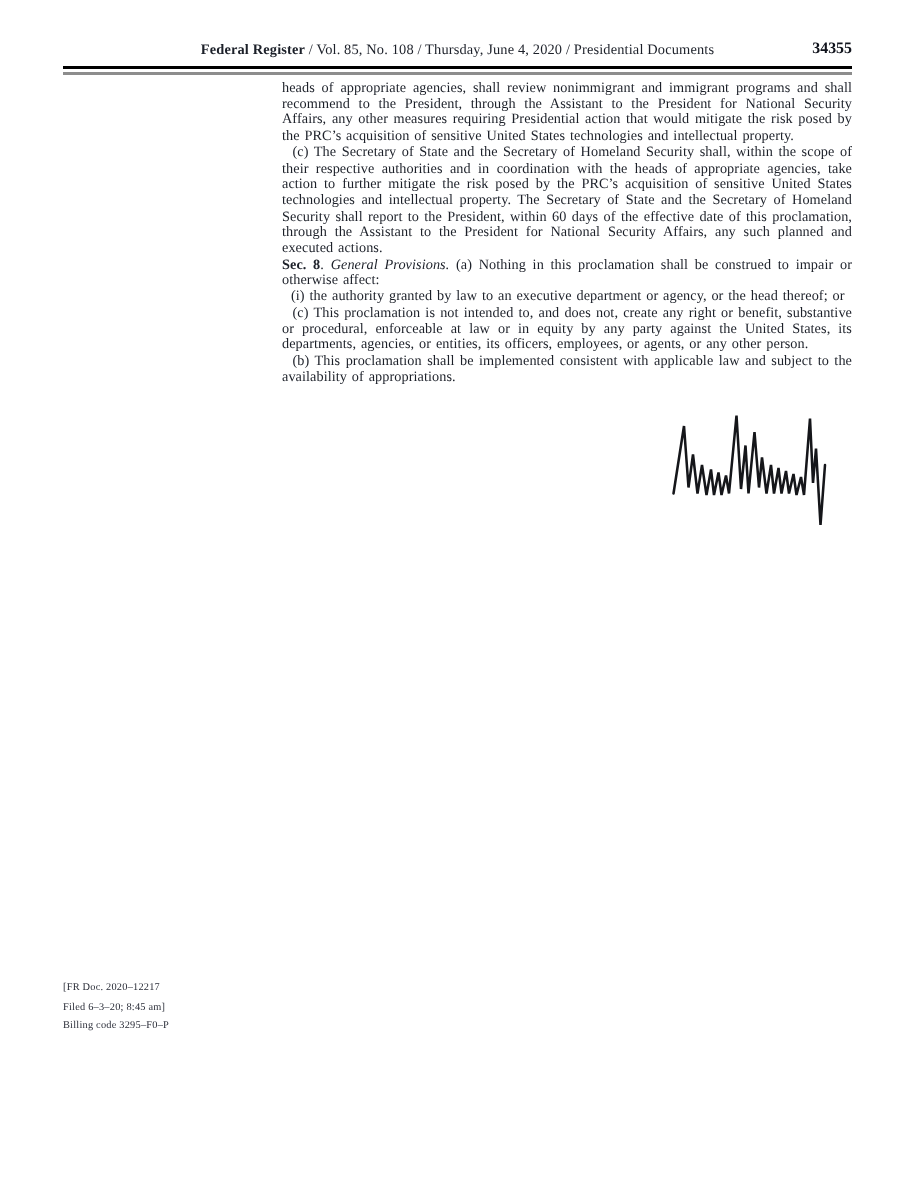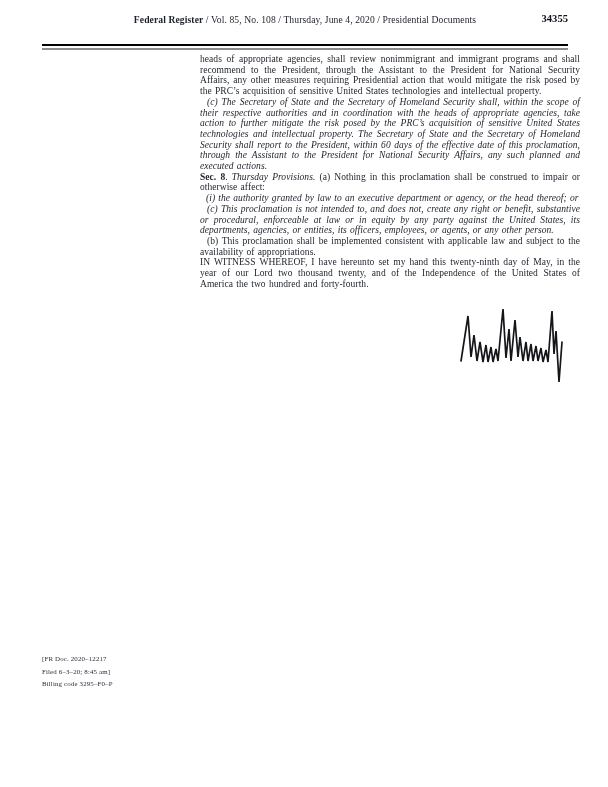"Federal Register / Vol. 85," .header { top: 14px -> 28px }
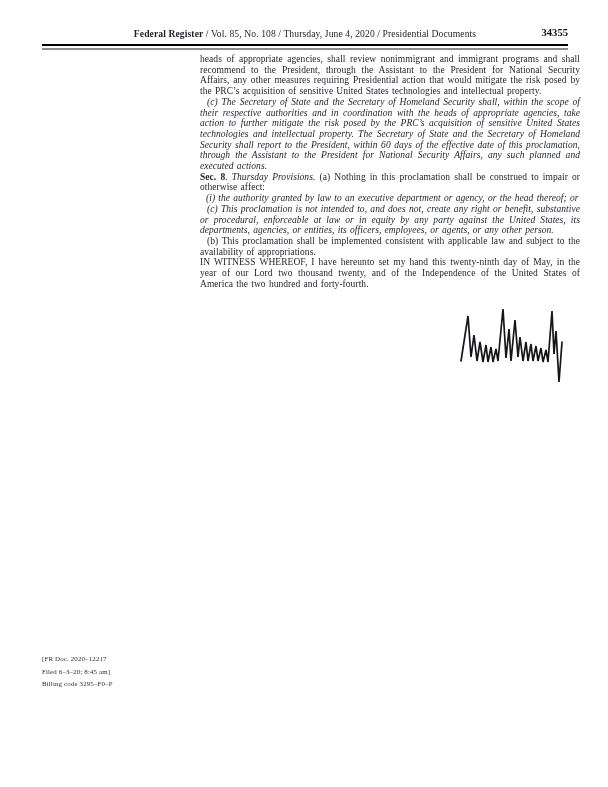"heads of appropriate agencies, shall" .body-col { left: 200px -> 188px }
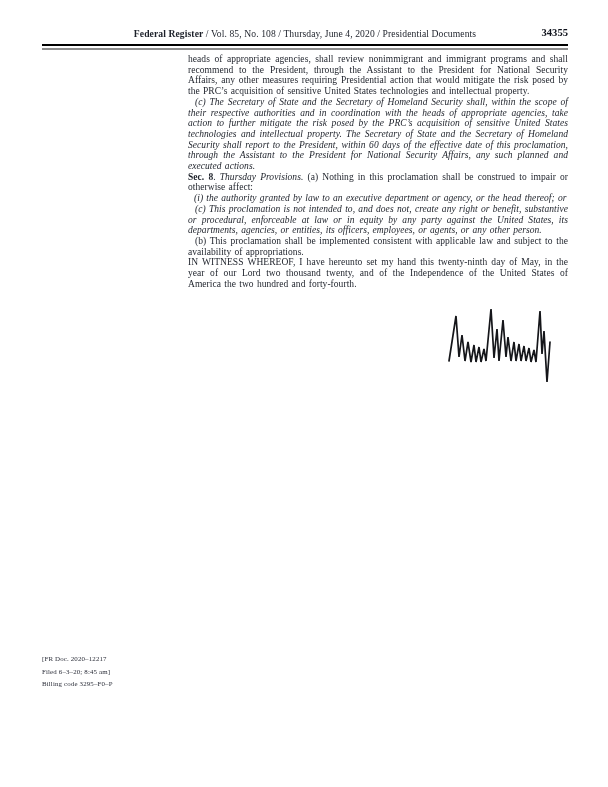"(c) The Secretary of State" .mt4 { font-style: italic -> none }
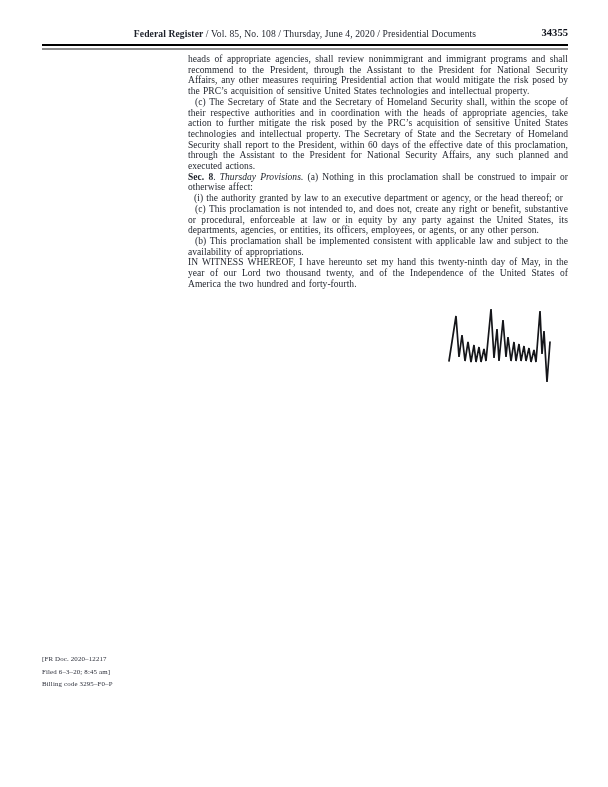"Thursday Provisions." span.sec-title { text: Thursday -> General }
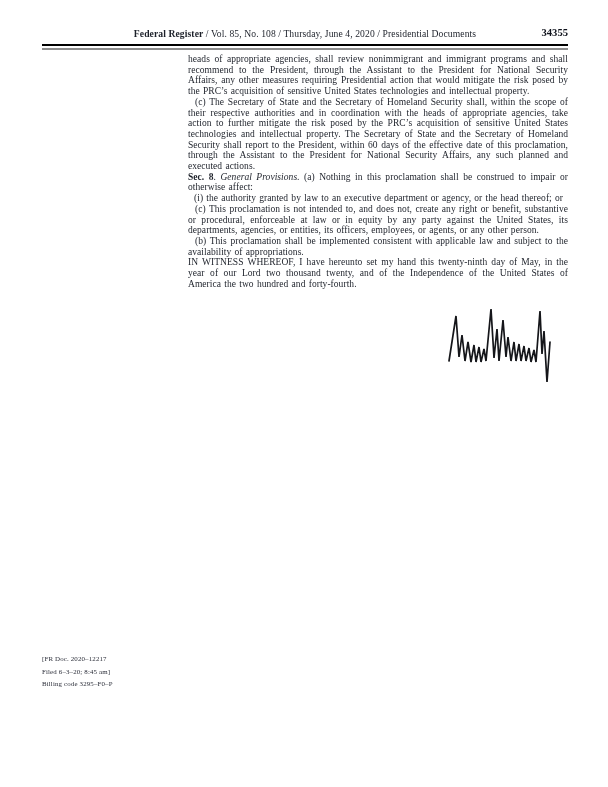"IN WITNESS WHEREOF, I have" p { html: <p>IN WITNESS WHEREOF, I have hereunto set my hand this twenty-ninth day of May, in the year of our Lord two thousand twenty, and of the Independence of the United States of America the two hundred and forty-fourth.</p> -> none }
